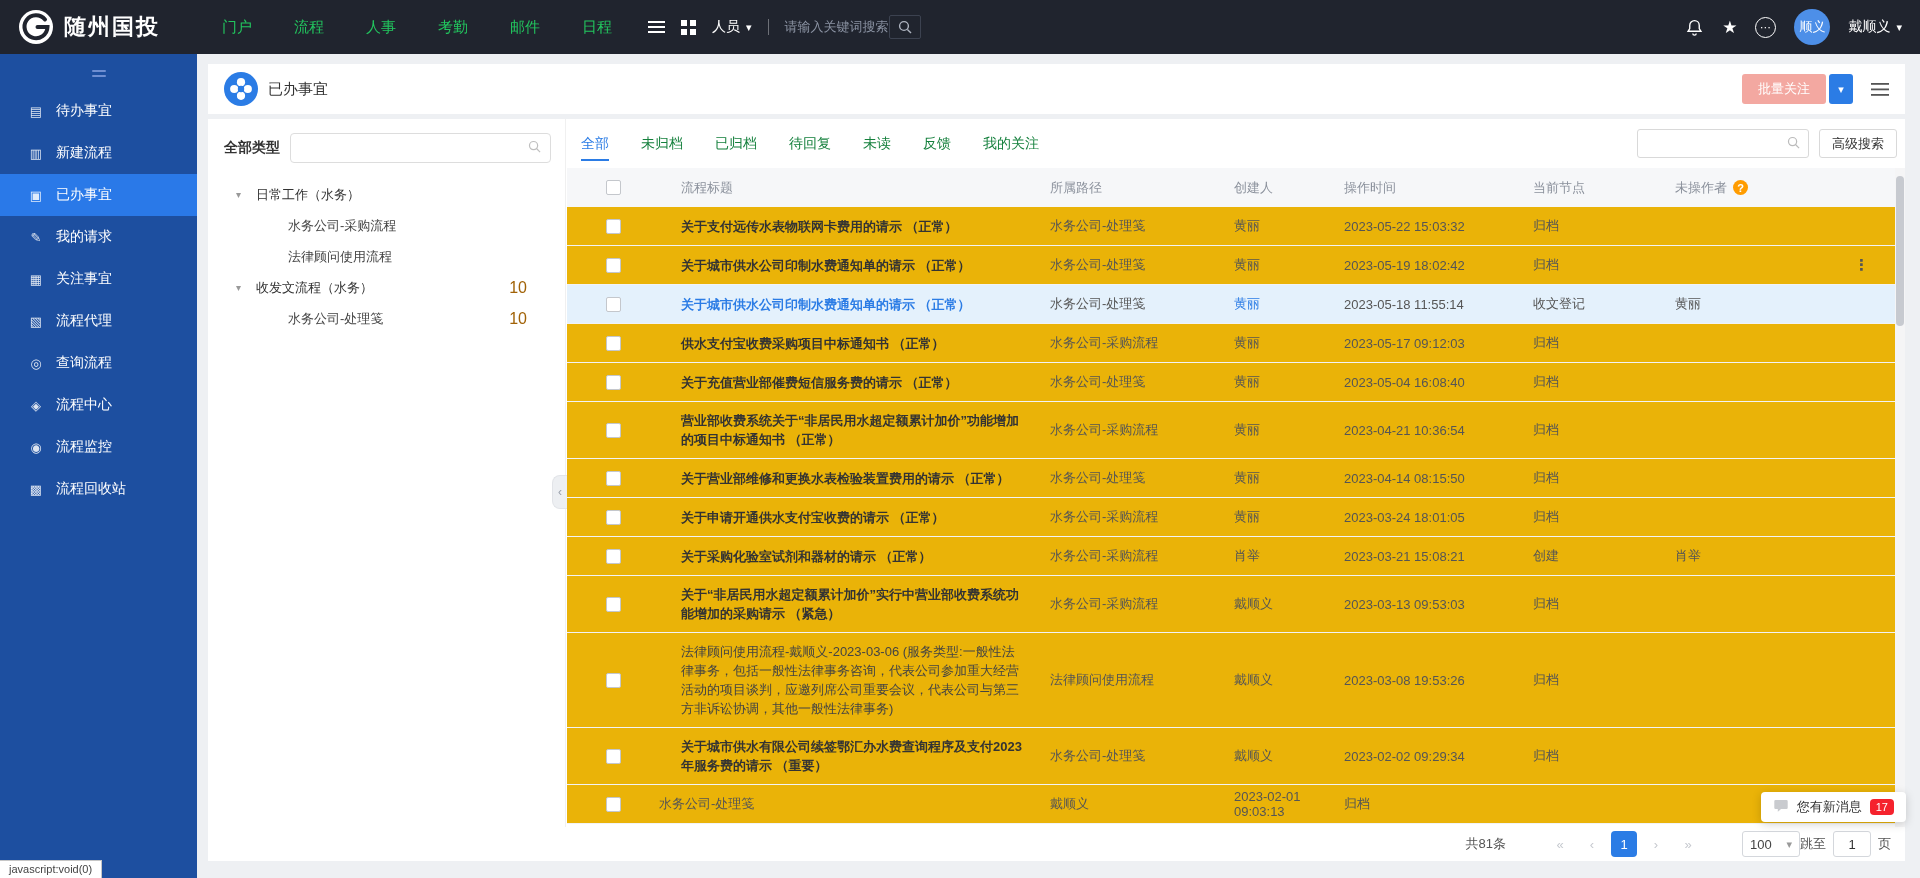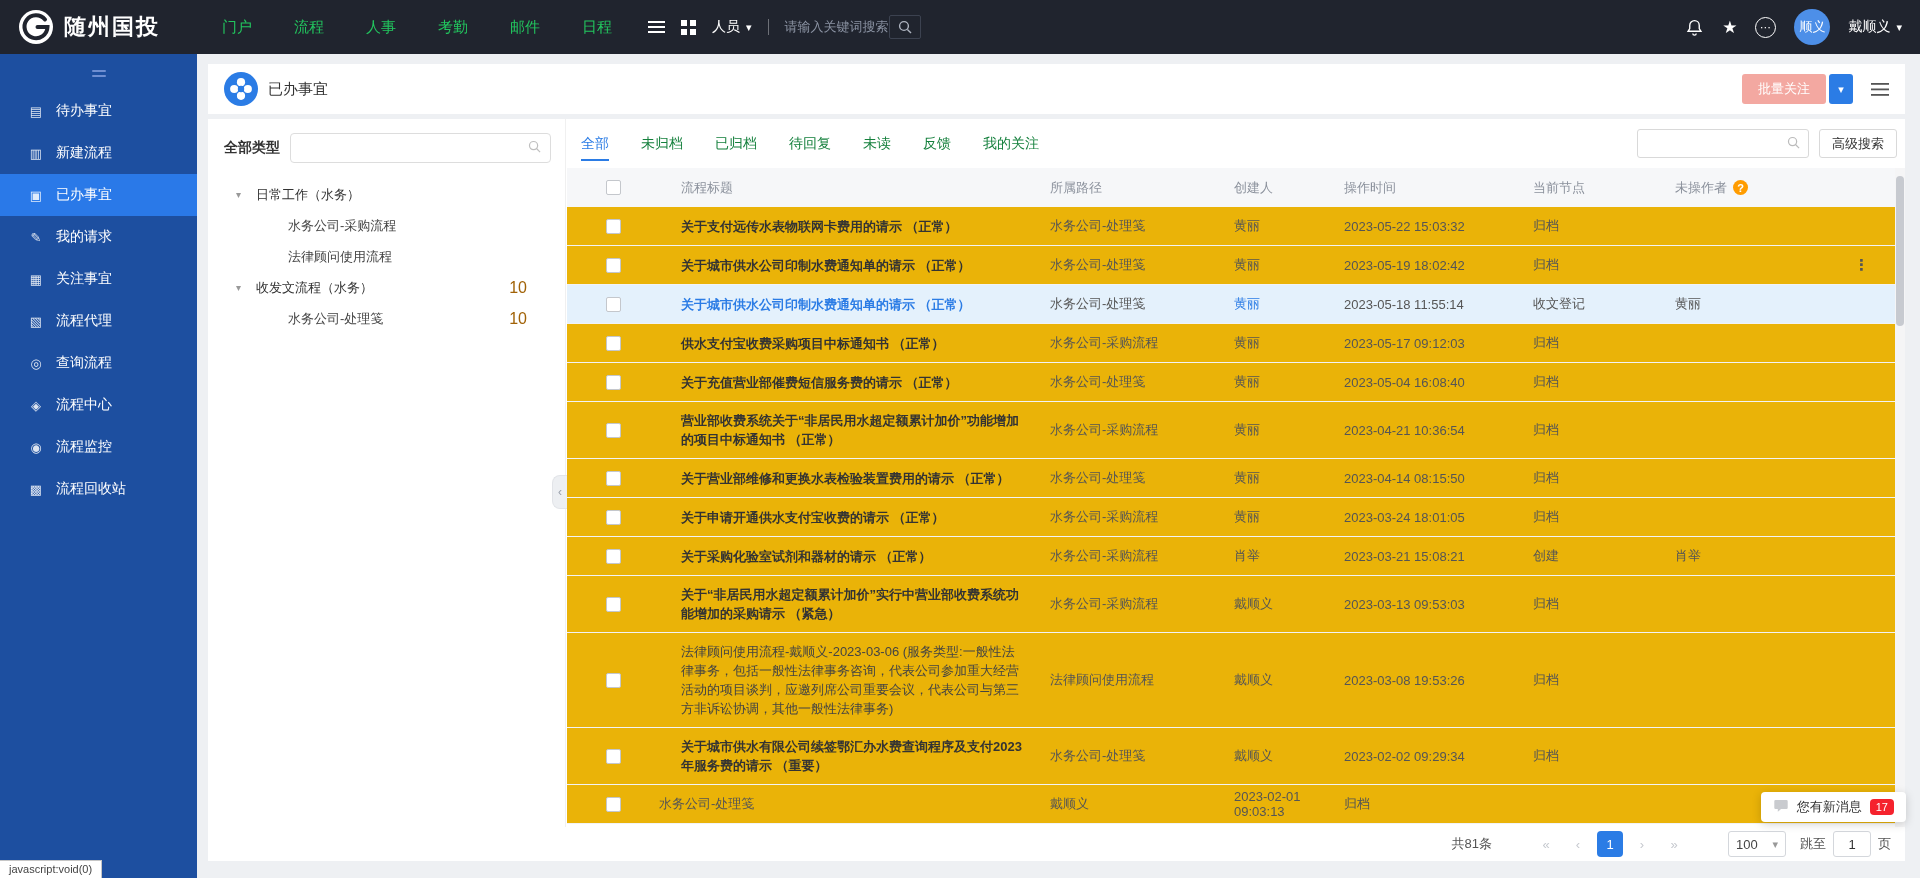"跳至" .jump { margin-left: 14px -> none }
